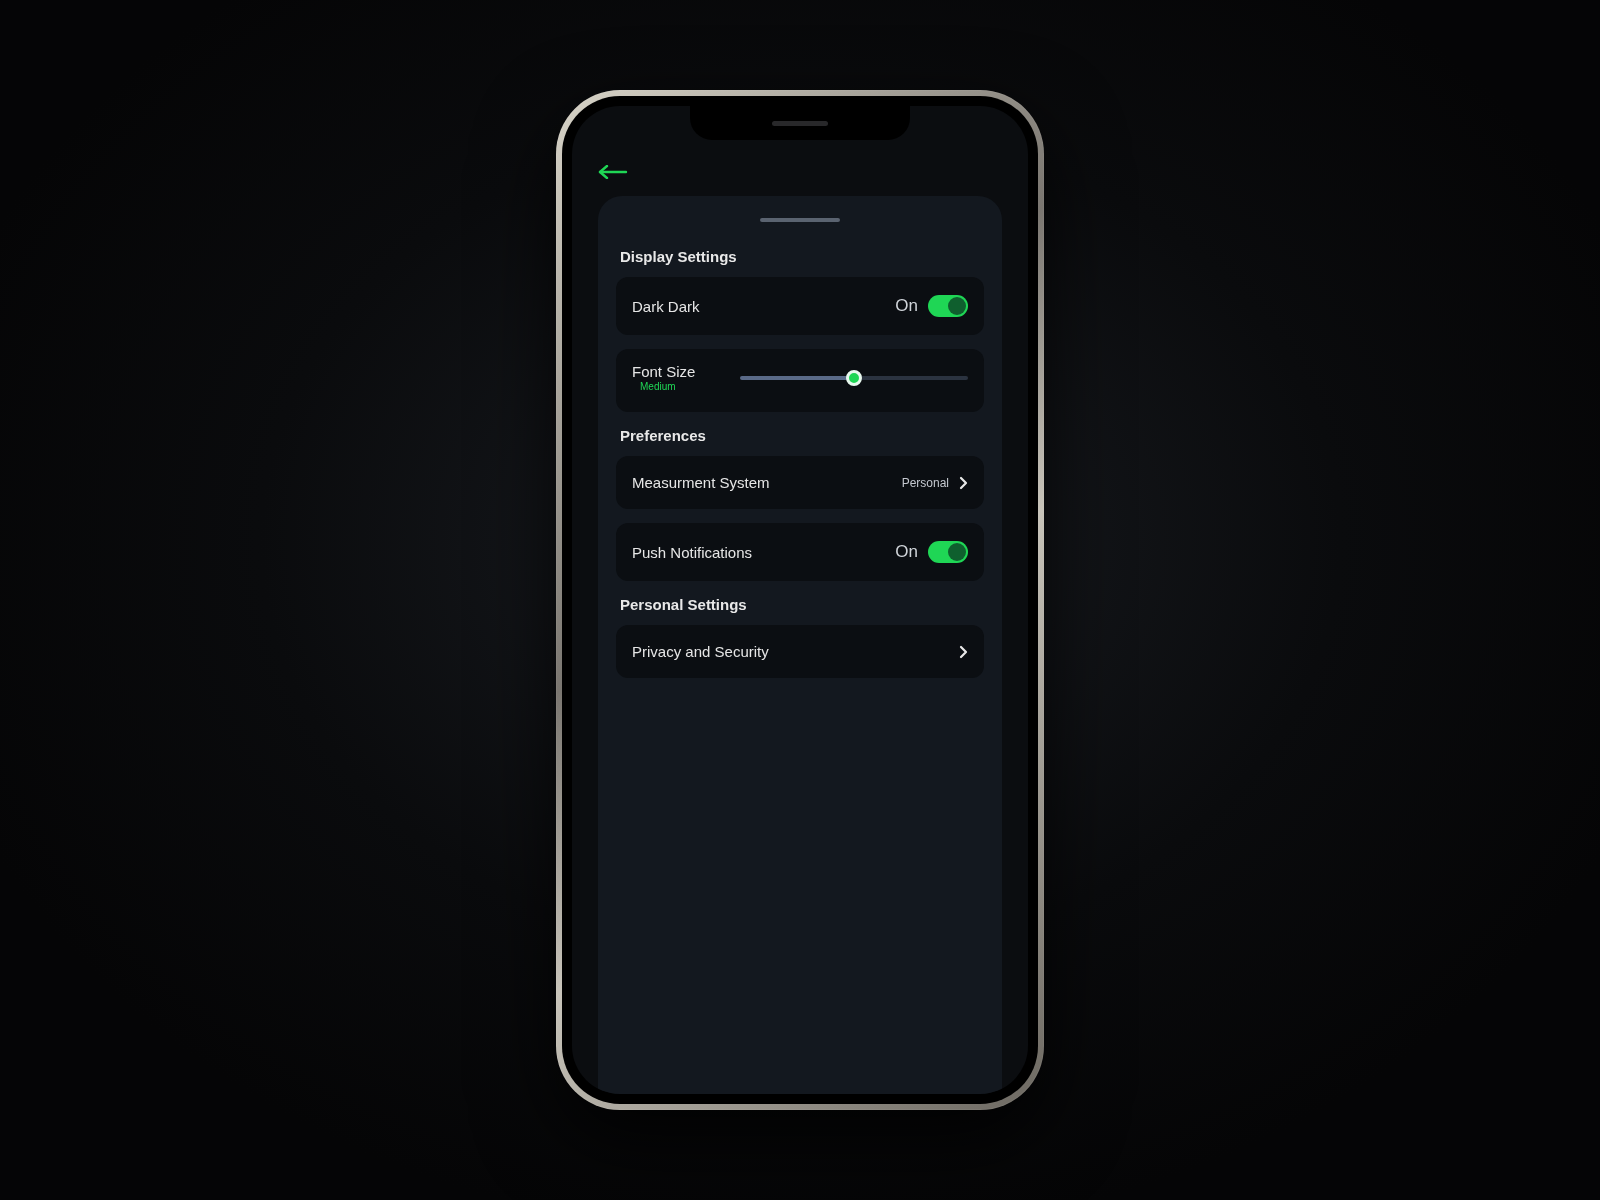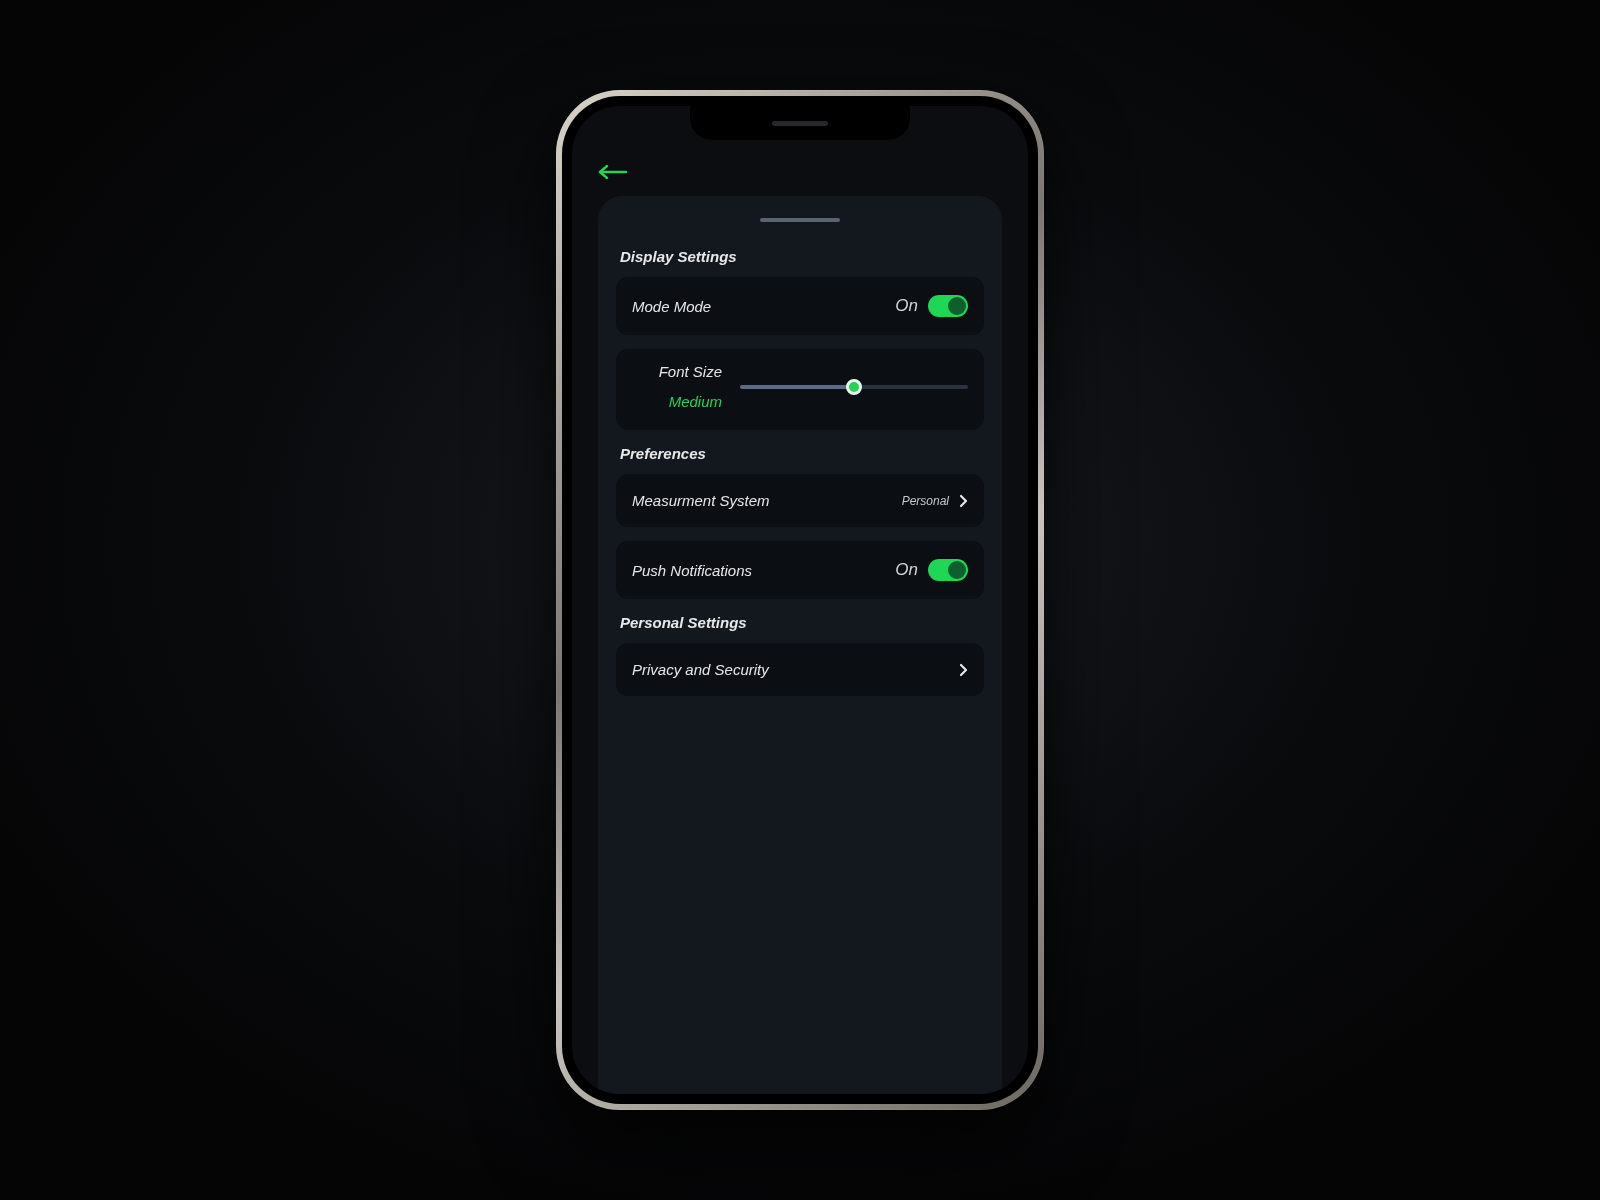"Display Settings" .sheet { font-style: italic -> none }
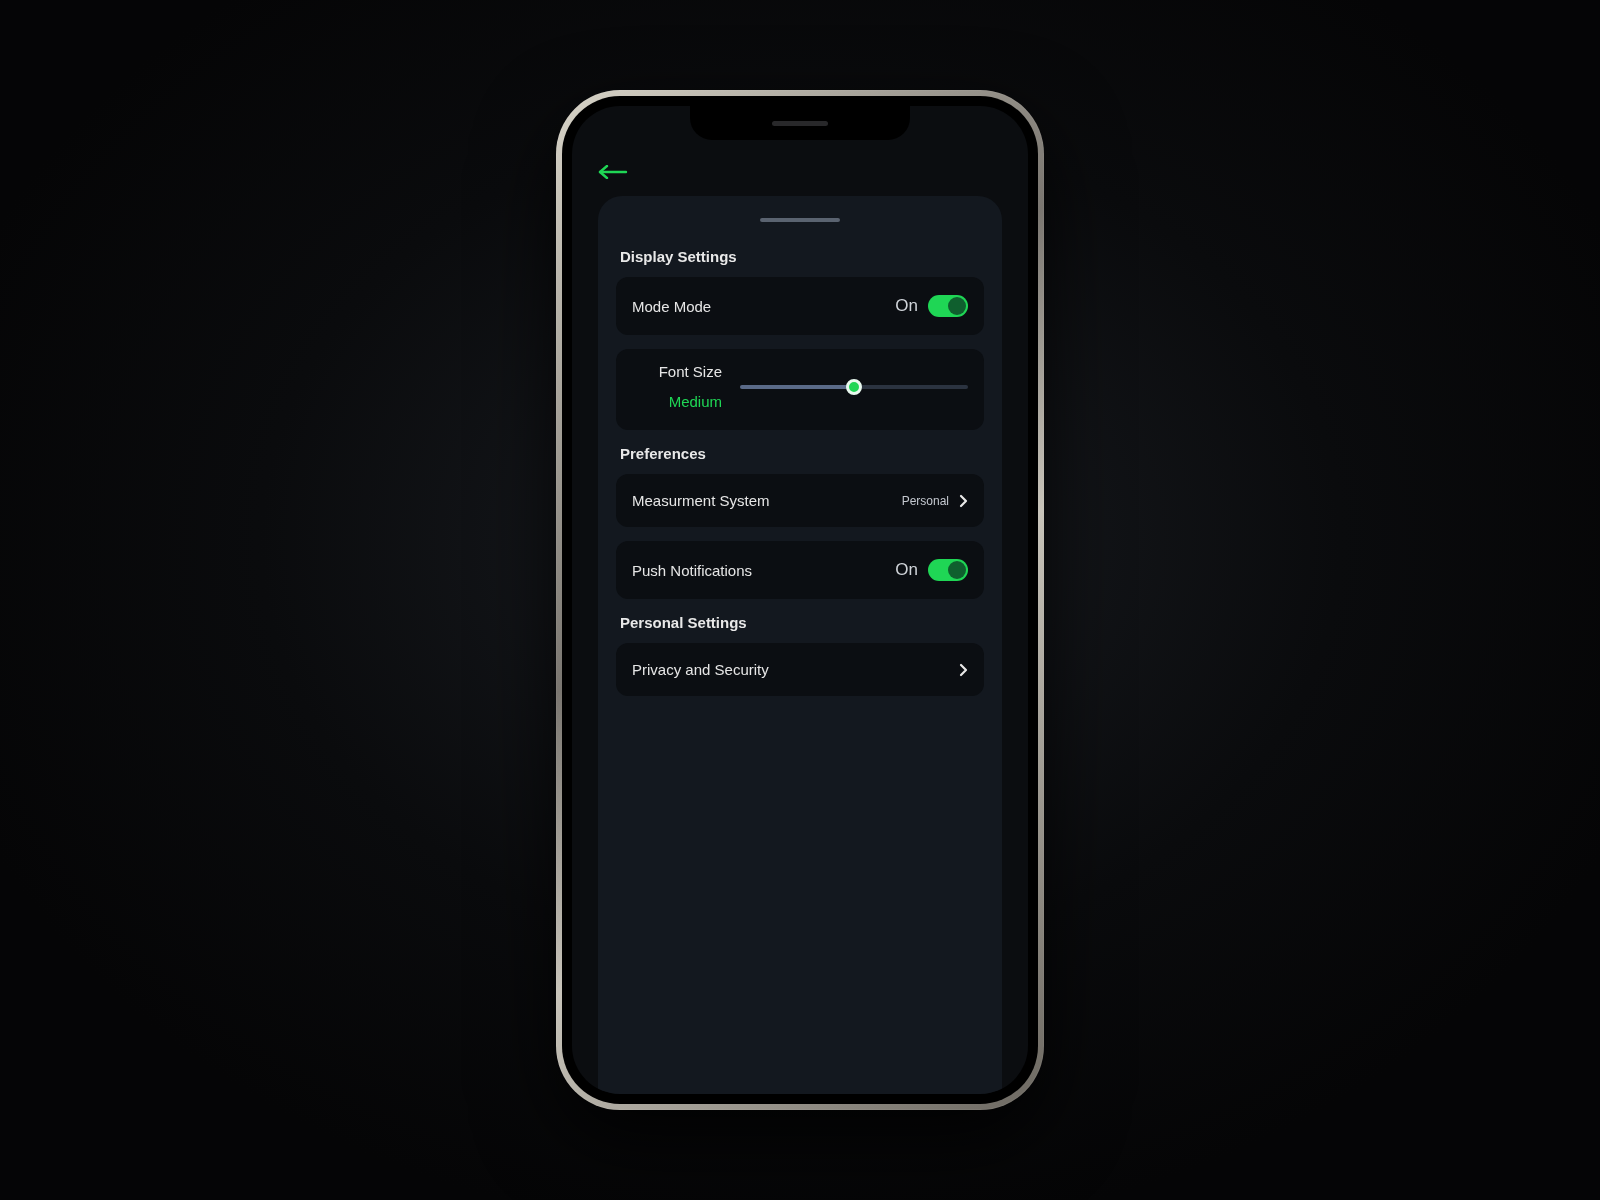"Mode Mode" div.row-label { text: Mode Mode -> Dark Dark }
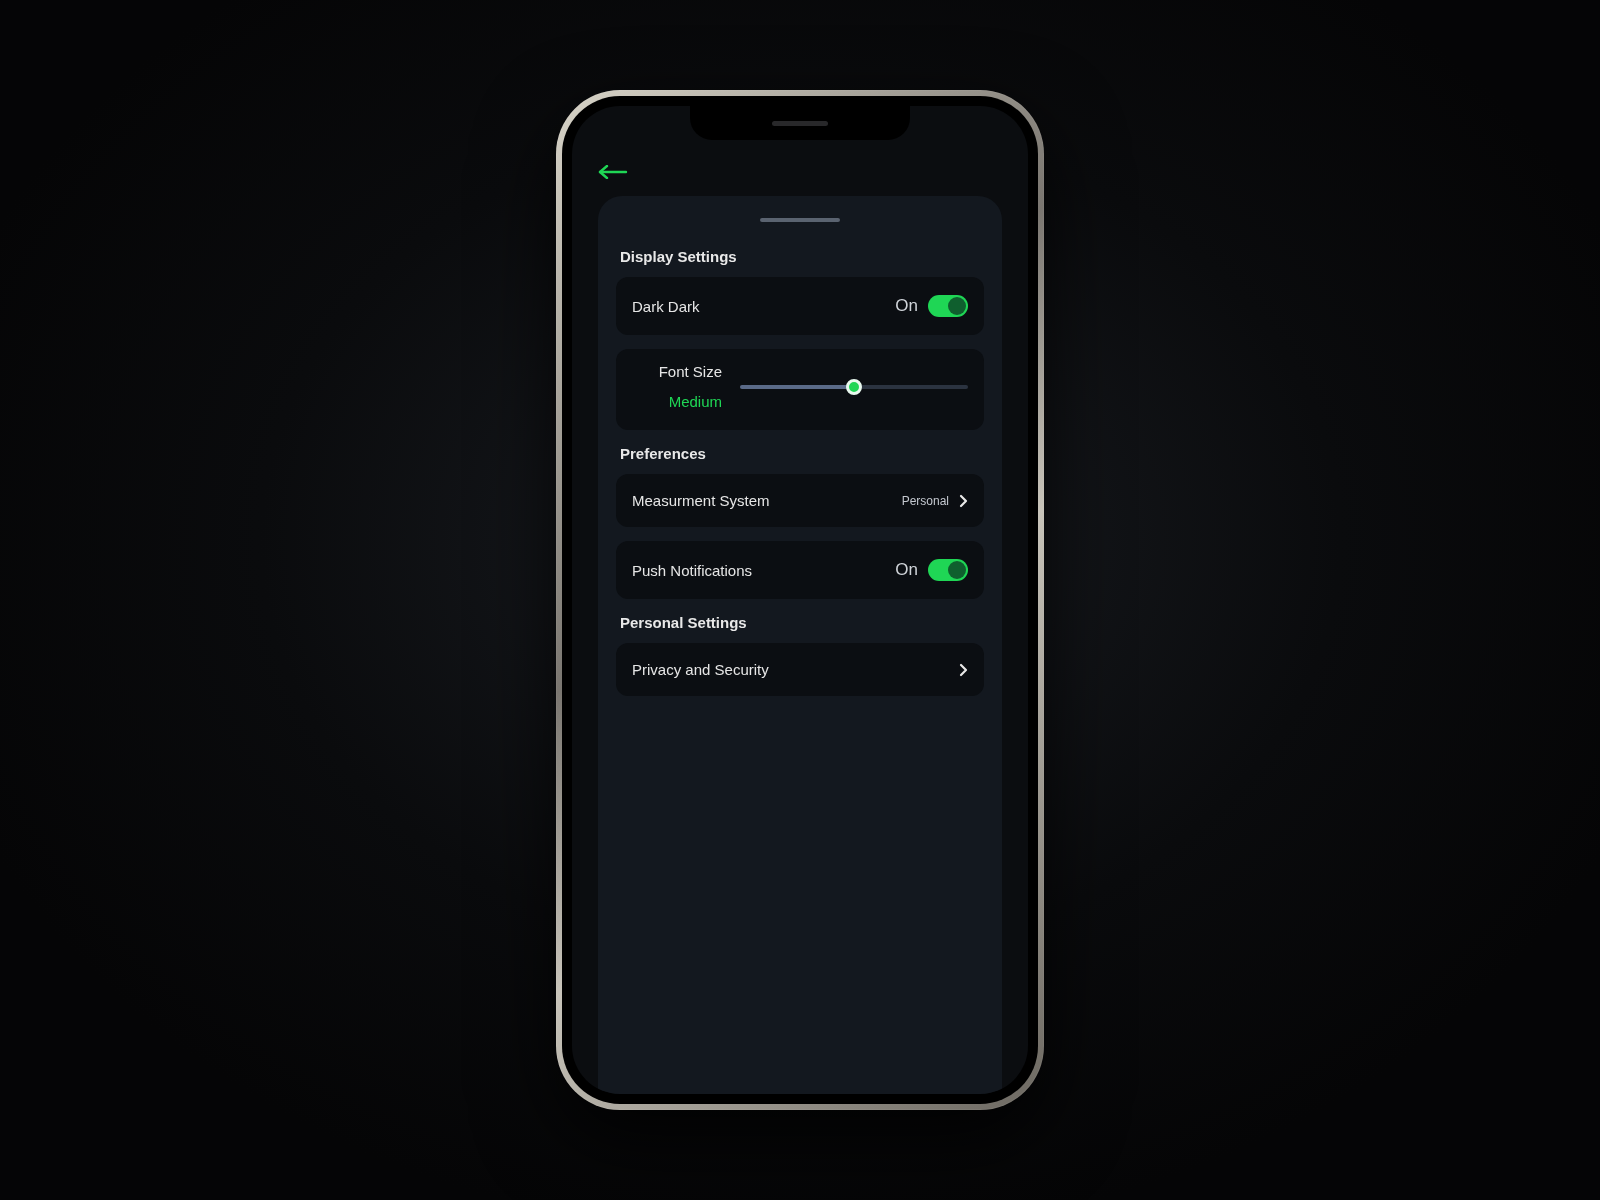"Font Size" div.row-left { text-align: right -> none }
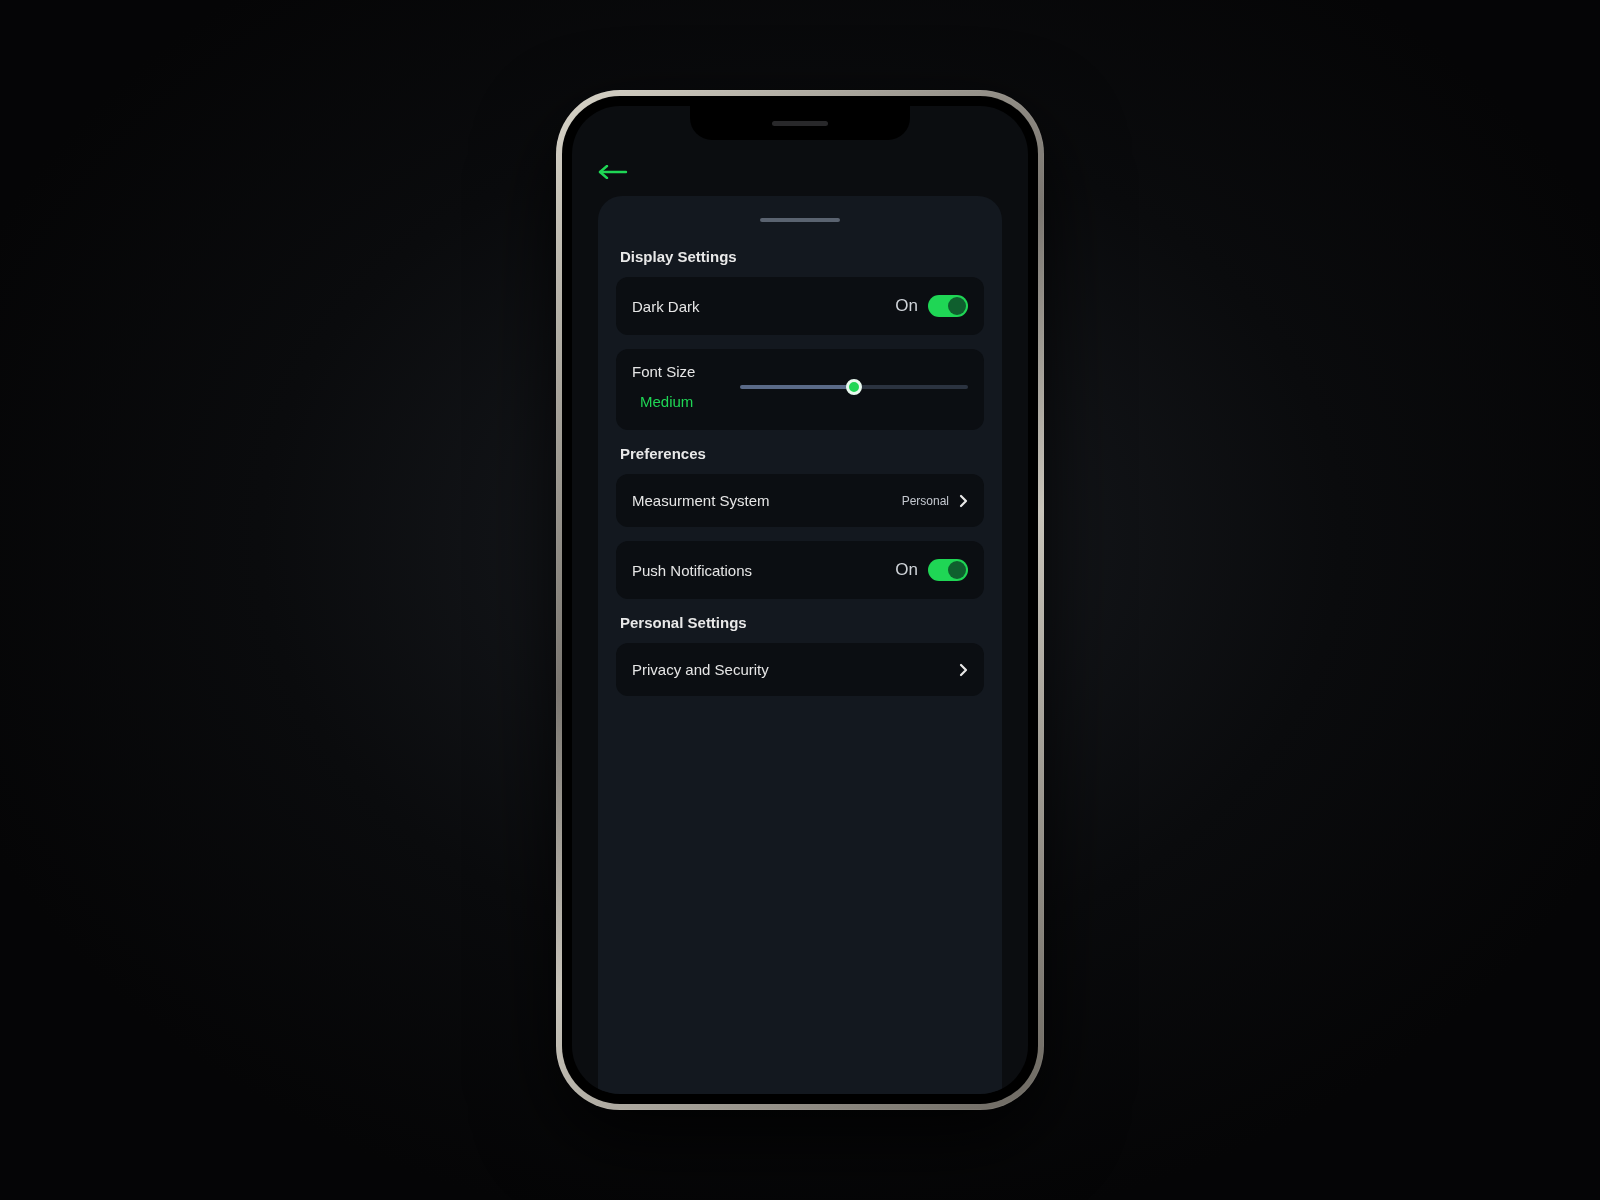"Medium" .row-sub { font-size: 15px -> 10px; margin-top: 13px -> 1px }
